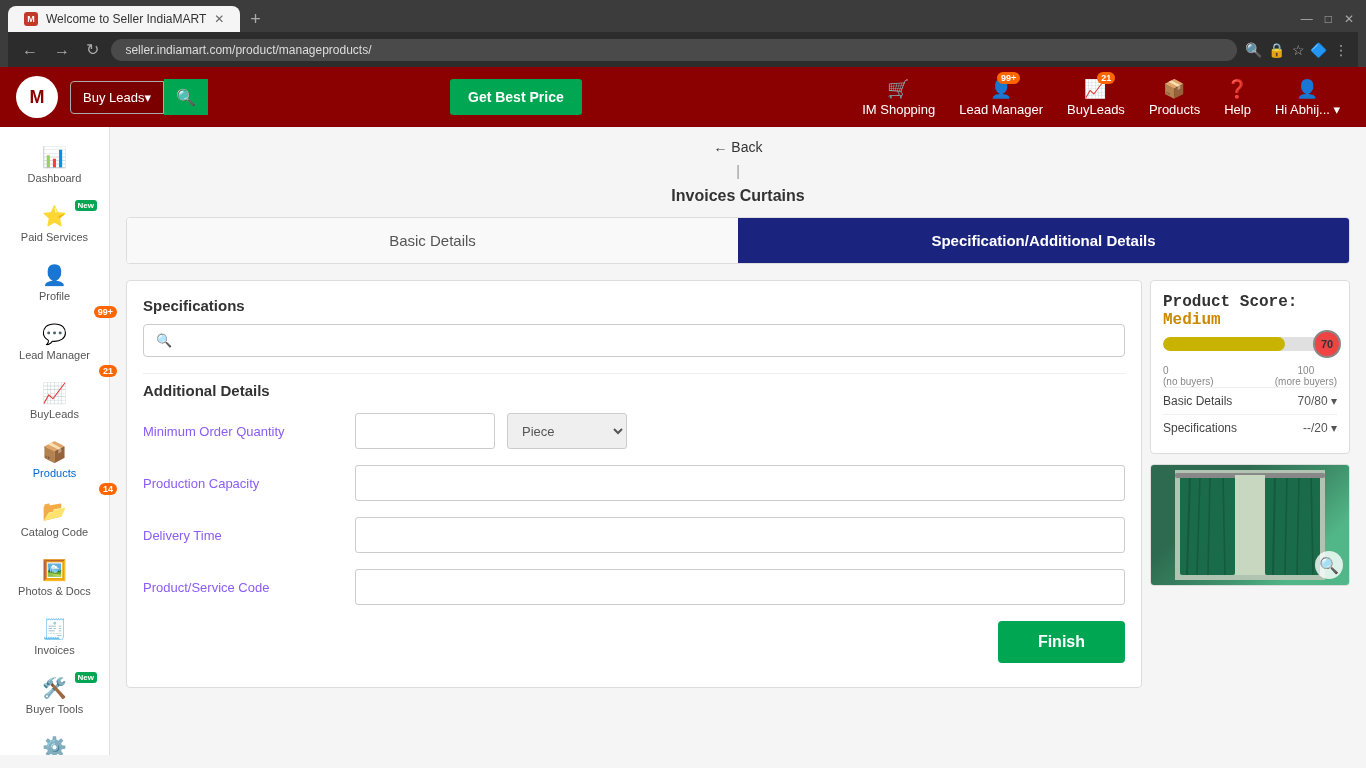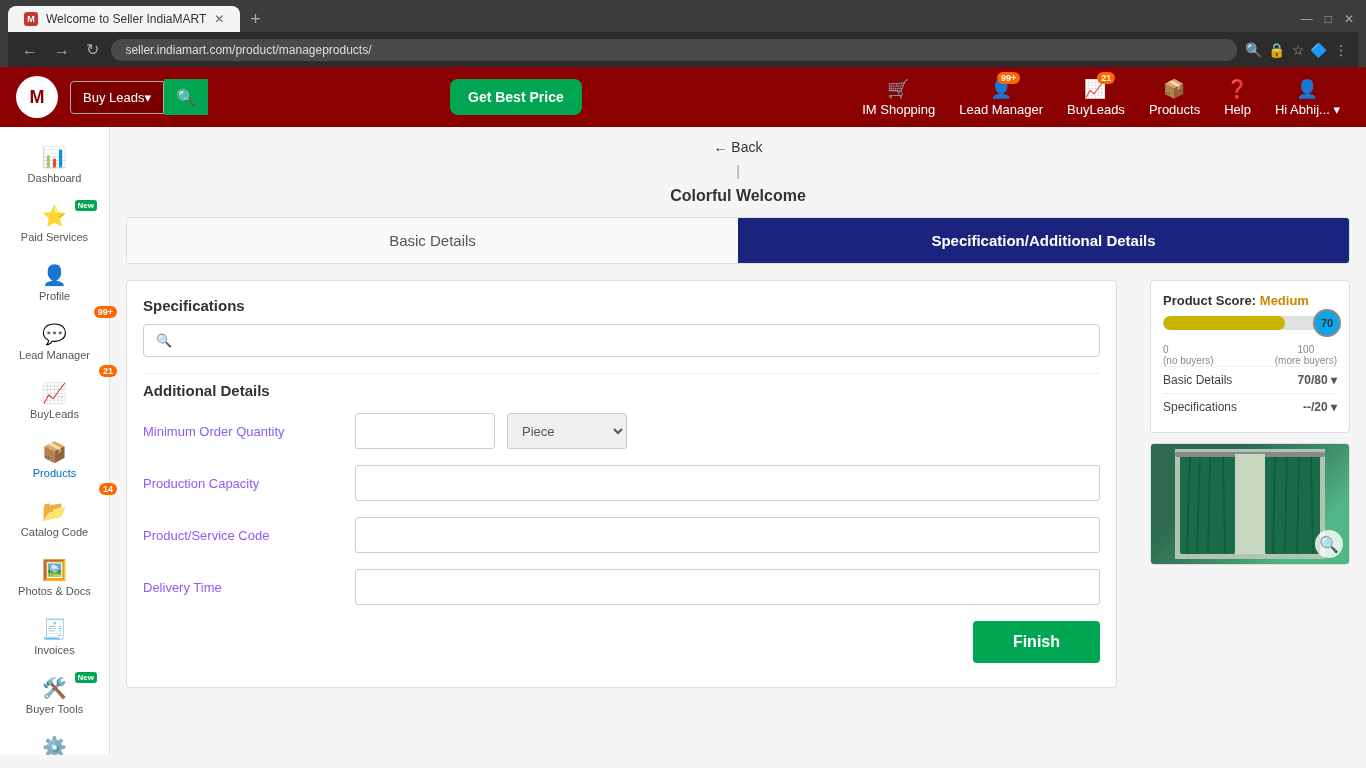"Get Best Price" .im-get-best-price { border-radius: 8px -> 3px }
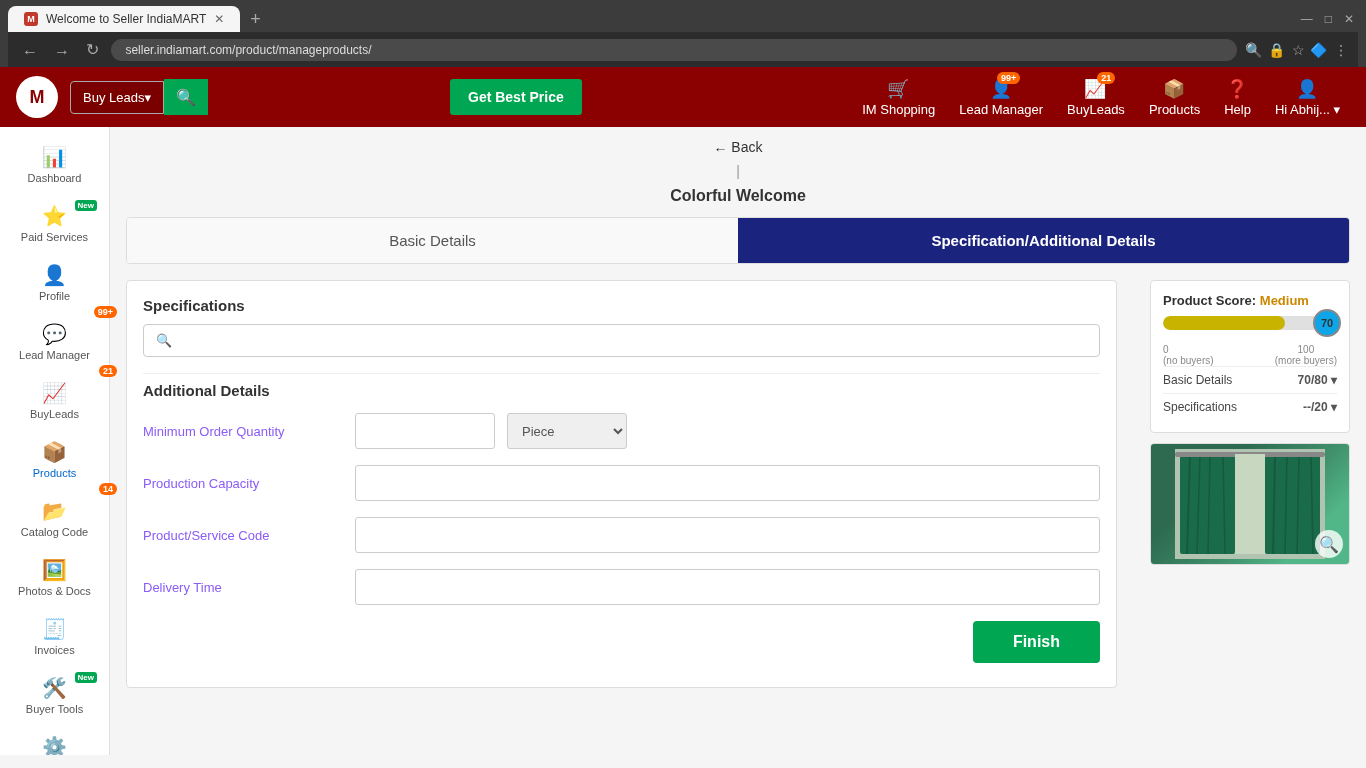"Colorful Welcome" span.page-title { text: Colorful Welcome -> Invoices Curtains }
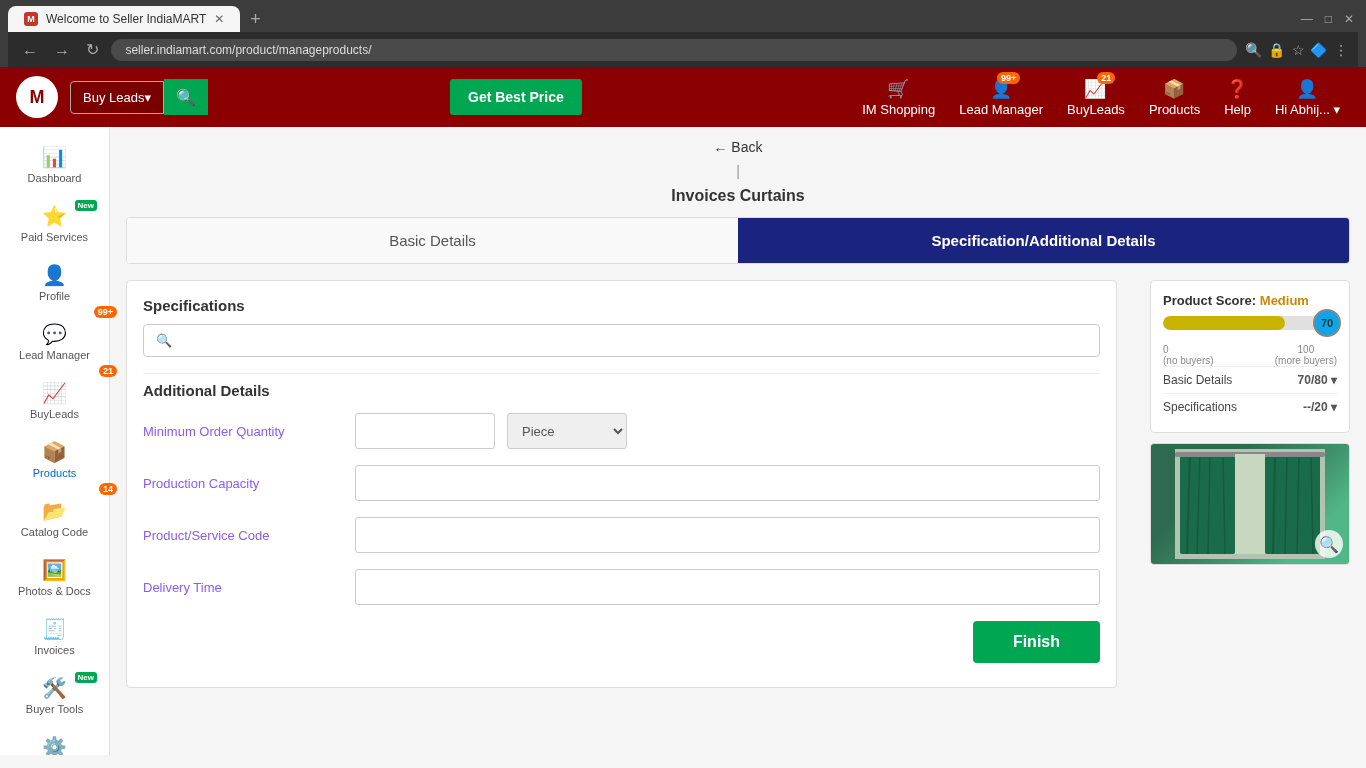"Specifications" .form-layout { gap: 33px -> 8px }
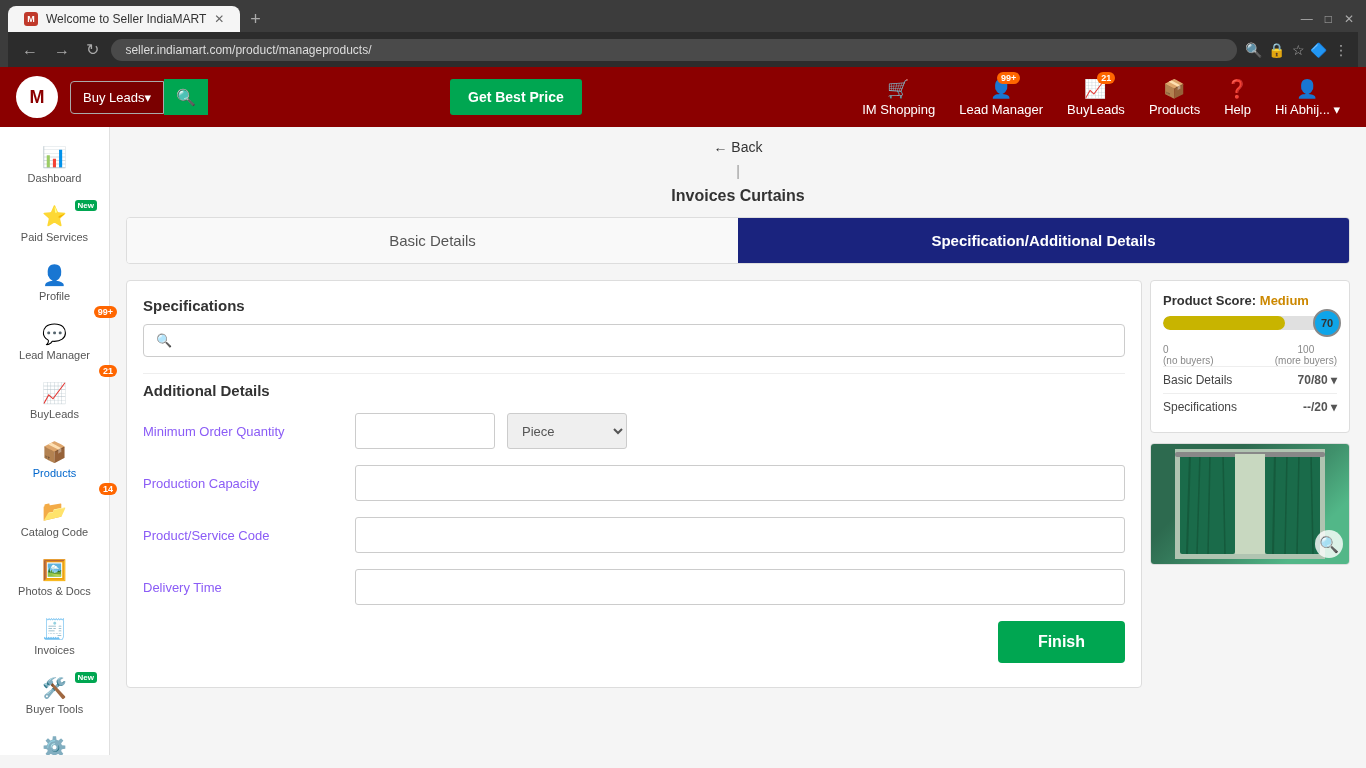"Product Score: Medium" .score-title { font-family: none -> Liberation Mono, monospace; font-size: 13px -> 16px }
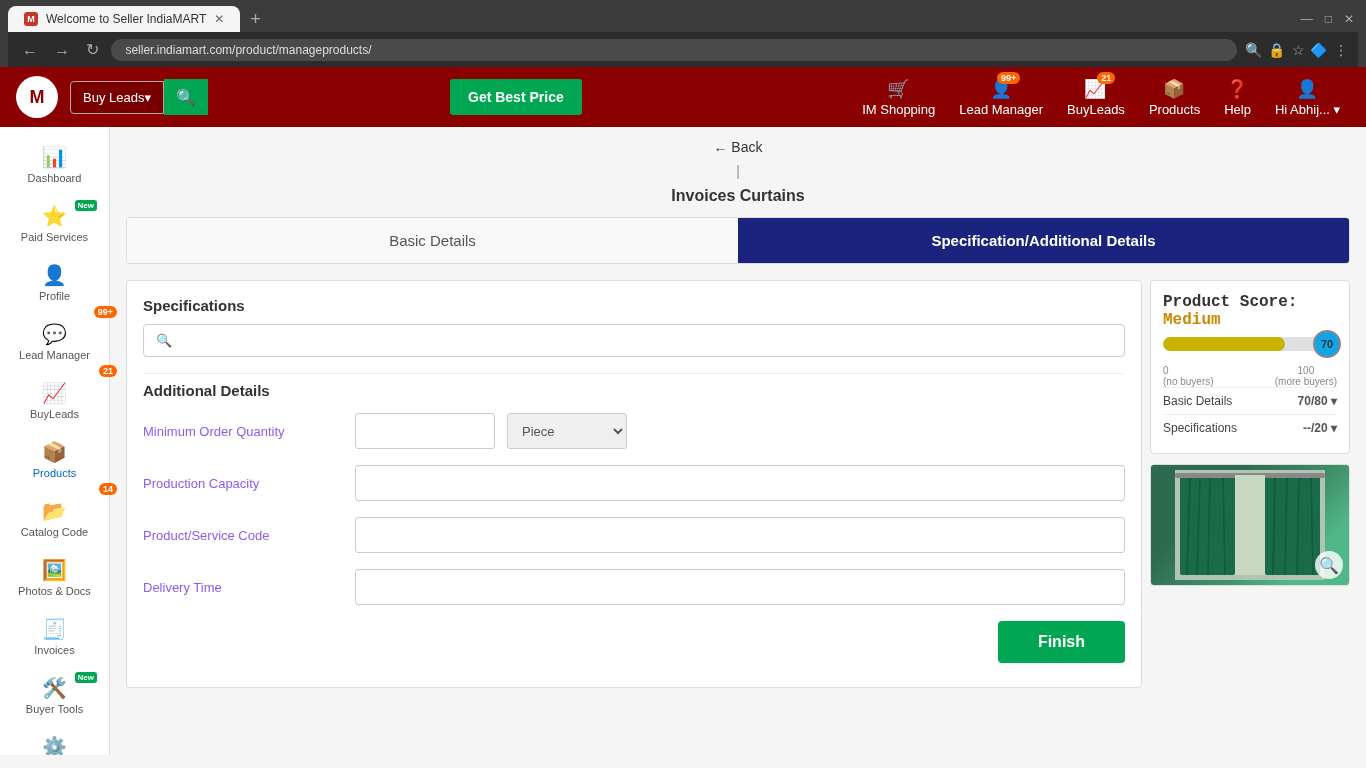"70" .score-circle { background: #0ea5e9 -> #ef4444 }
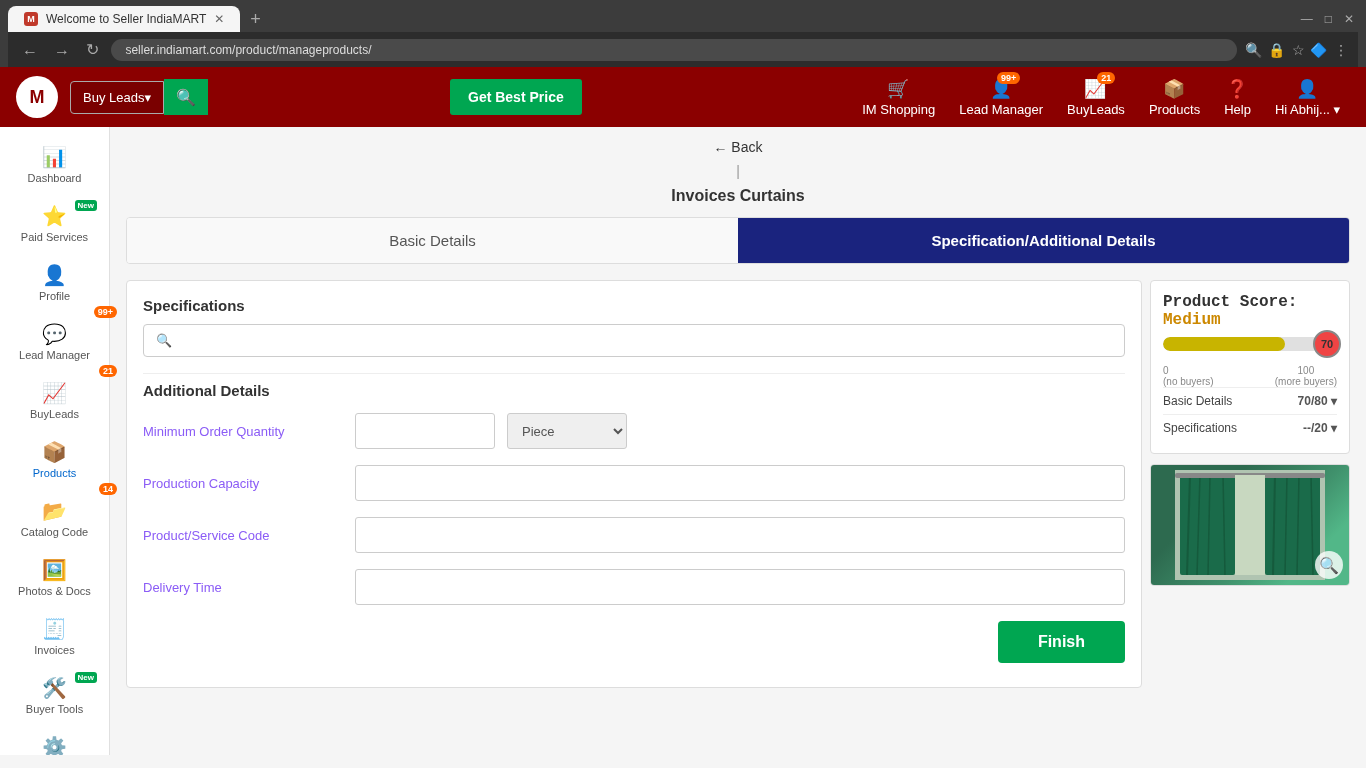"70/80 ▾" .score-val { font-weight: 700 -> 400 }
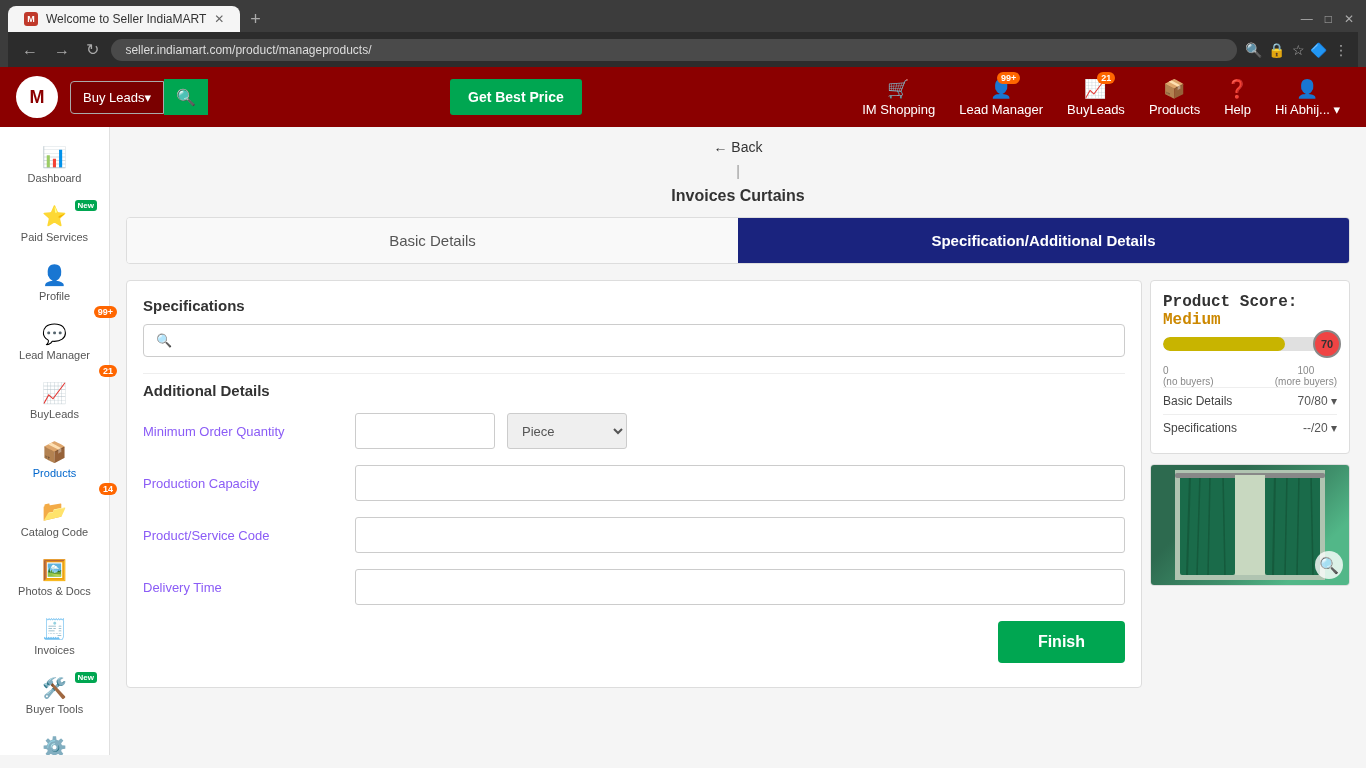"Product/Service Code" div.form-row { order: before "Delivery Time" -> after "Delivery Time" }
